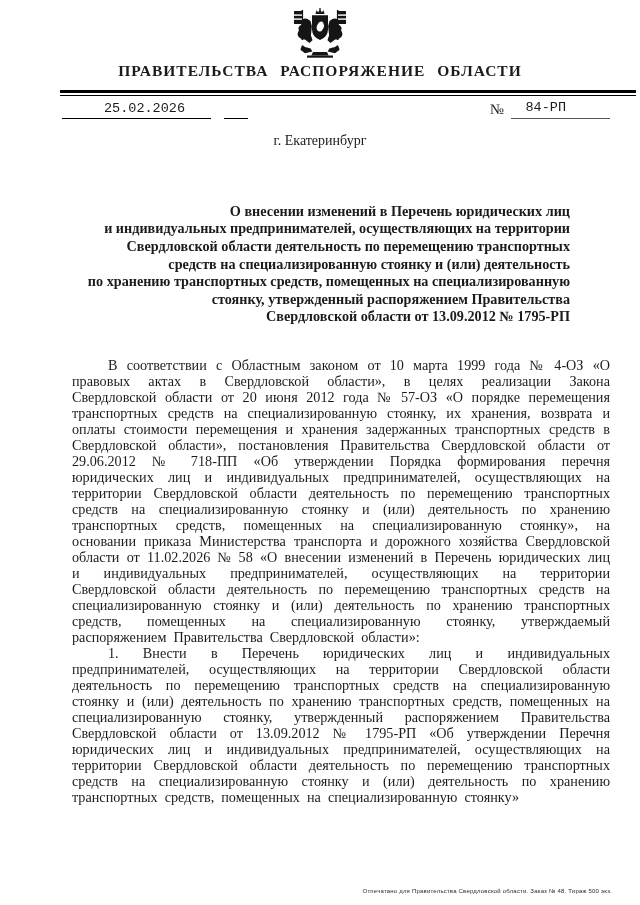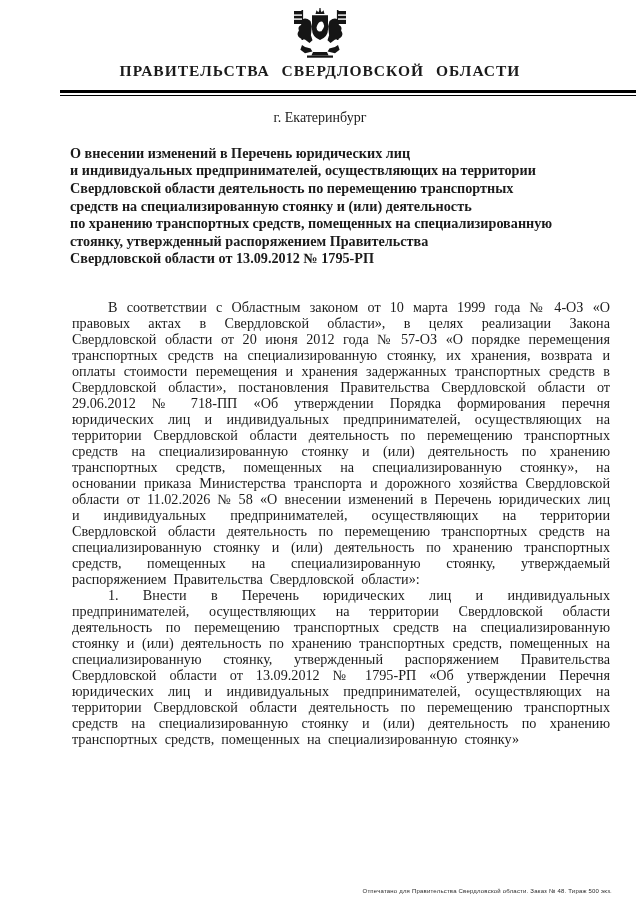"ПРАВИТЕЛЬСТВА СВЕРДЛОВСКОЙ ОБЛАСТИ" div.org-name { text: СВЕРДЛОВСКОЙ -> РАСПОРЯЖЕНИЕ }
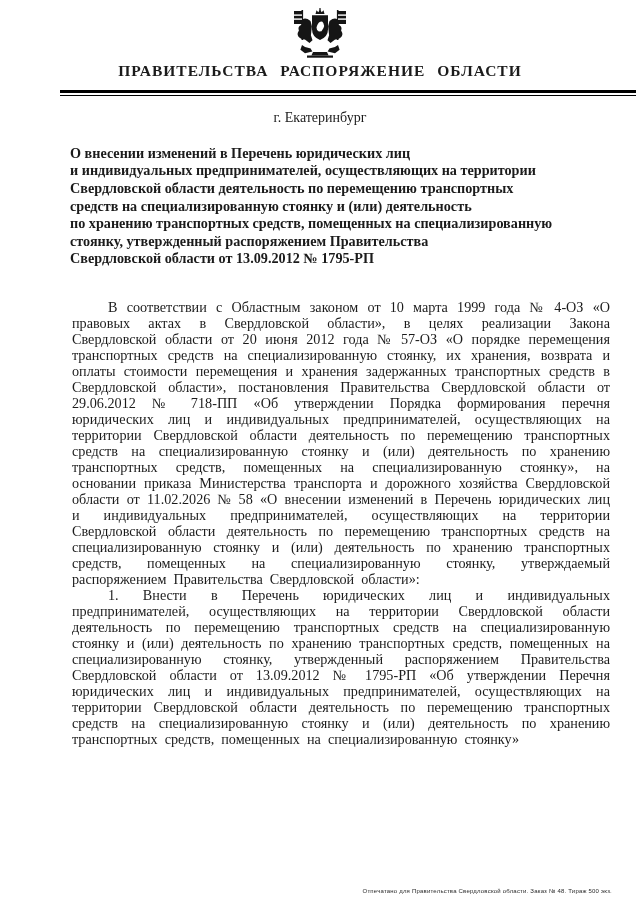"25.02.2026" div.meta-row { html: none -> <div> <div> <span>25.02.2026</span> <span></span> </div> <div> <span>№</span> <span>84-РП</span> </div> </div> }
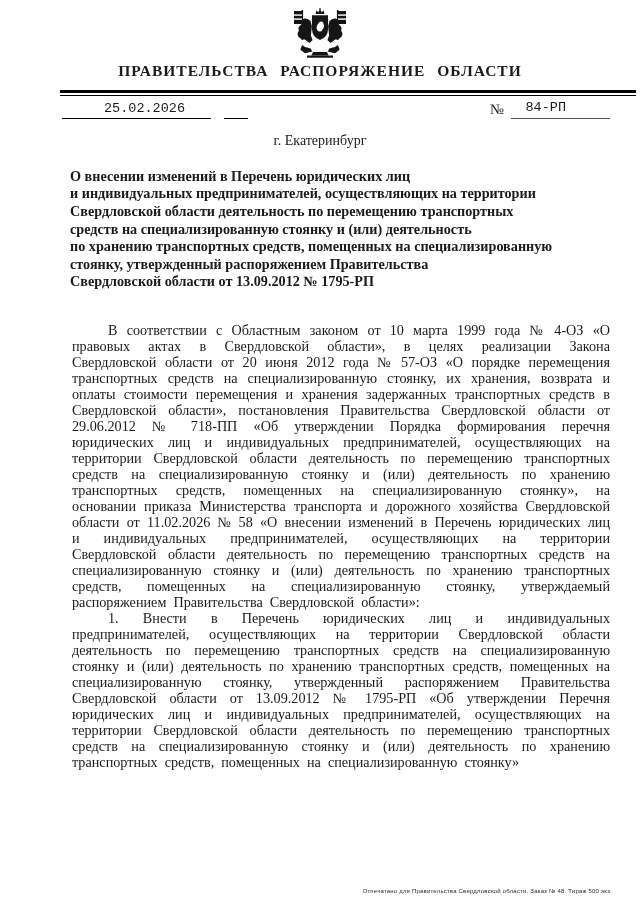"О внесении изменений в Перечень" .doc-title { margin: 19px 70px 0 70px -> 54px 70px 0 70px; text-align: left -> right }
